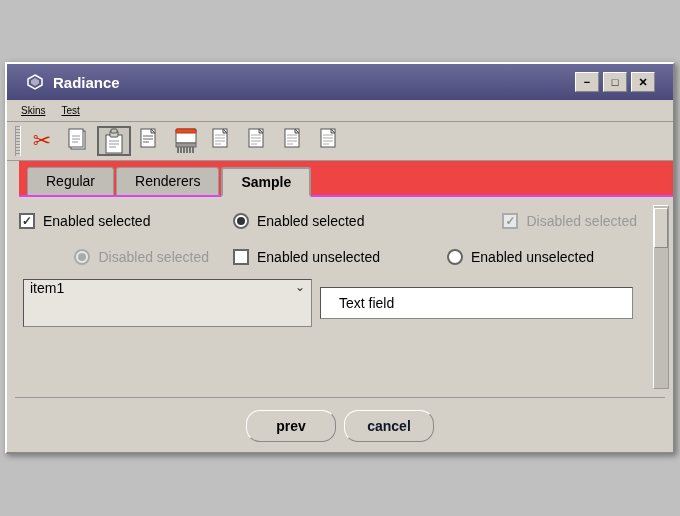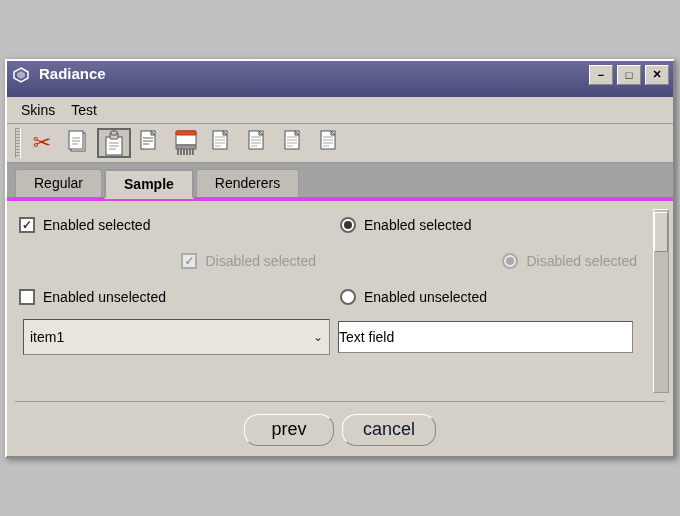"Radiance" .title-bar { align-items: none -> center; padding: 4px 4px -> 4px 18px }
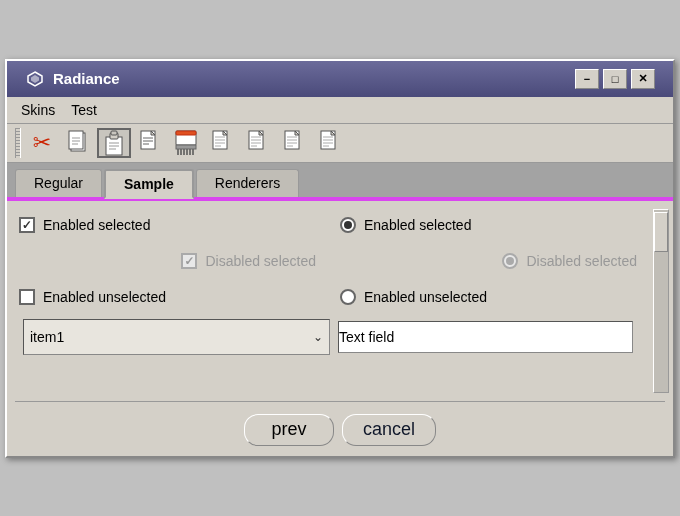"Skins" .menu-item { font-size: 14px -> 10px; text-decoration: none -> underline }
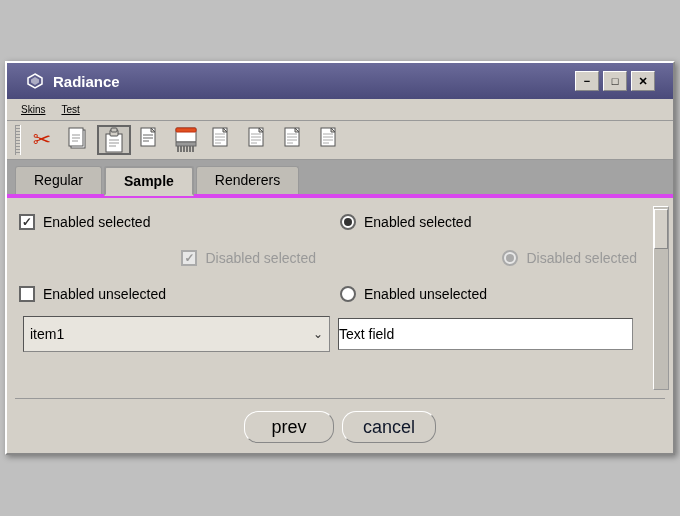"Regular" .tab-bar { background: #a3a3a3 -> #ef4444; border-bottom: 4px solid #d946ef -> 2px solid #d946ef; margin-left: none -> 12px }
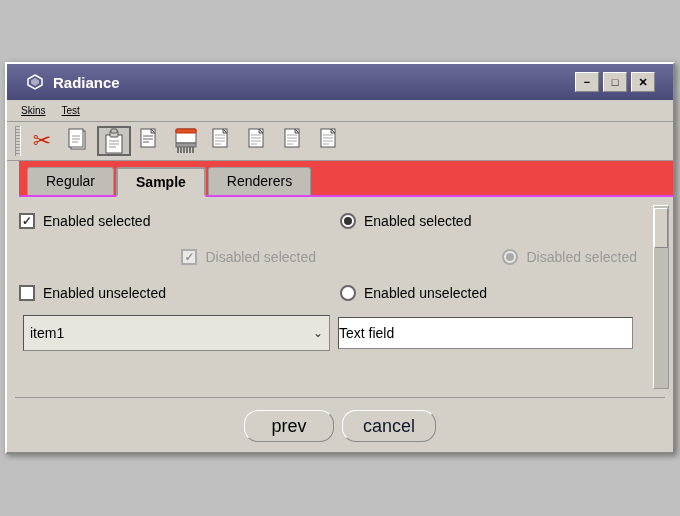"Sample" div.tab { order: before "Renderers" -> after "Renderers" }
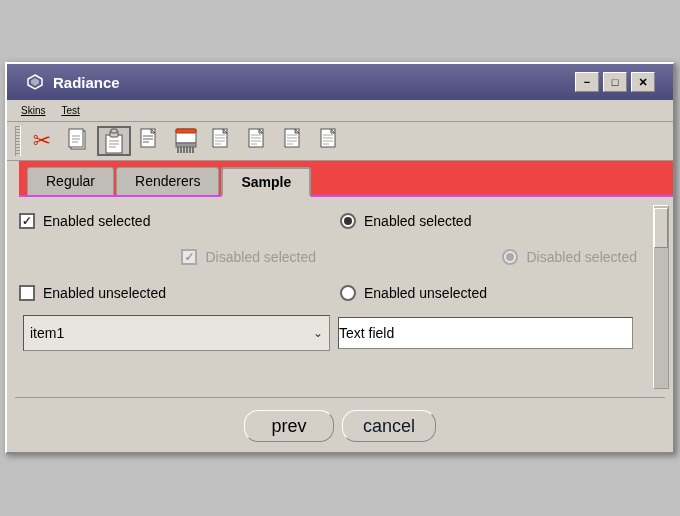"Enabled selected" .controls-grid { grid-template-columns: 1fr 1fr -> 1fr 1fr 1fr }
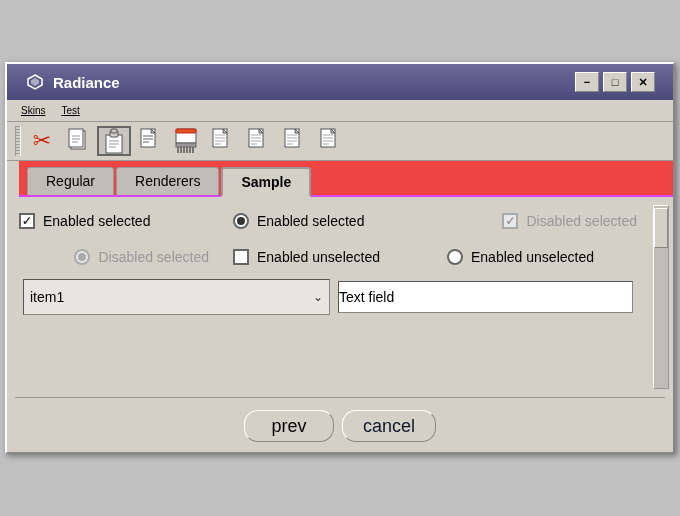"item1" .dropdown { align-items: center -> none; height: 36px -> 48px }
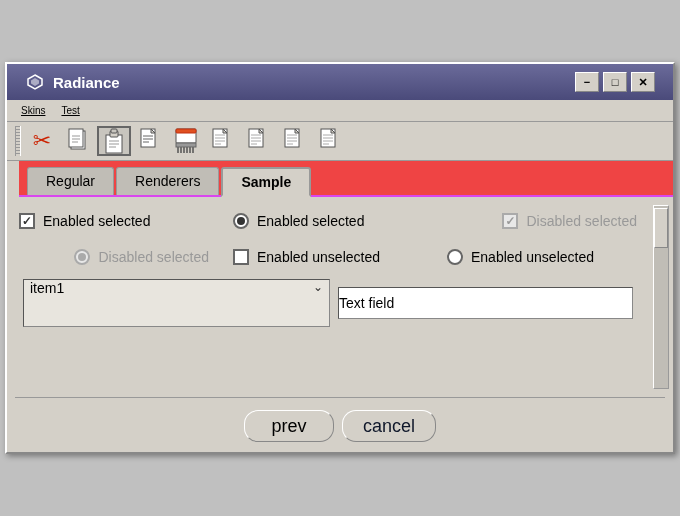"Text field" .text-input { padding: 0 0 -> 0 18px }
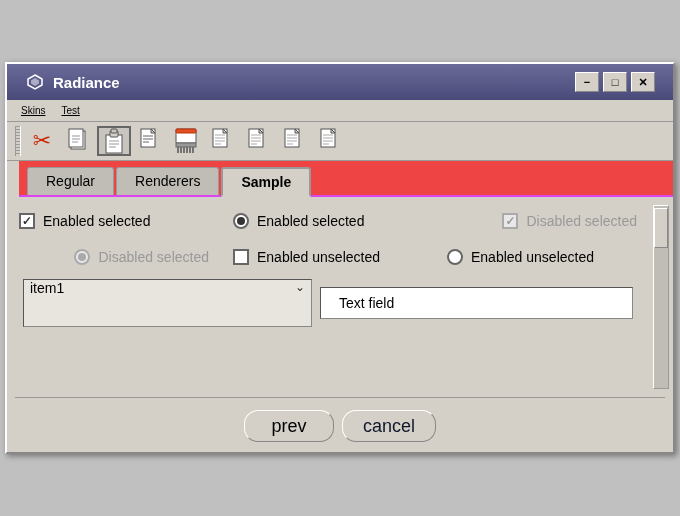"prev" .btn { font-size: 18px -> 14px; font-weight: none -> bold }
